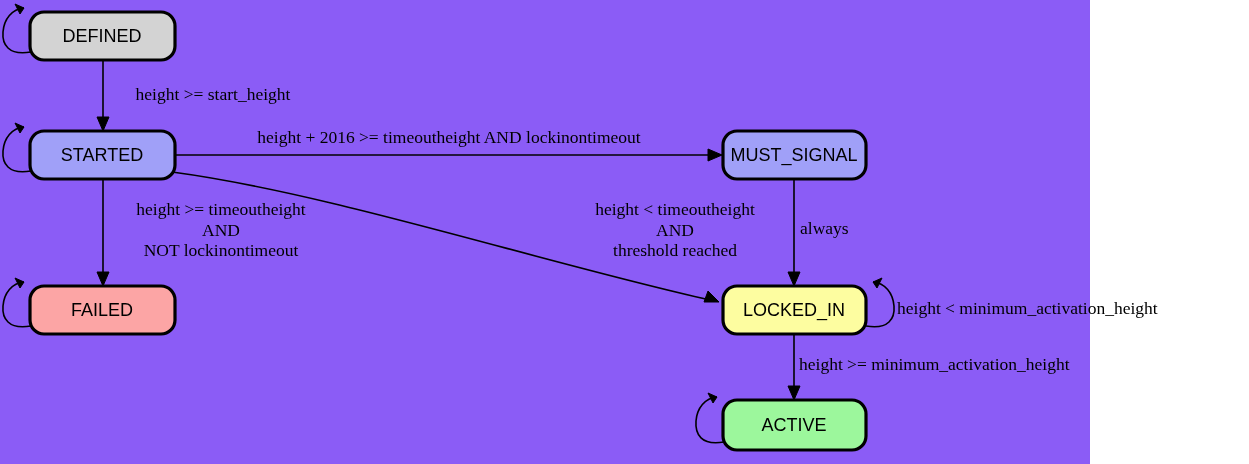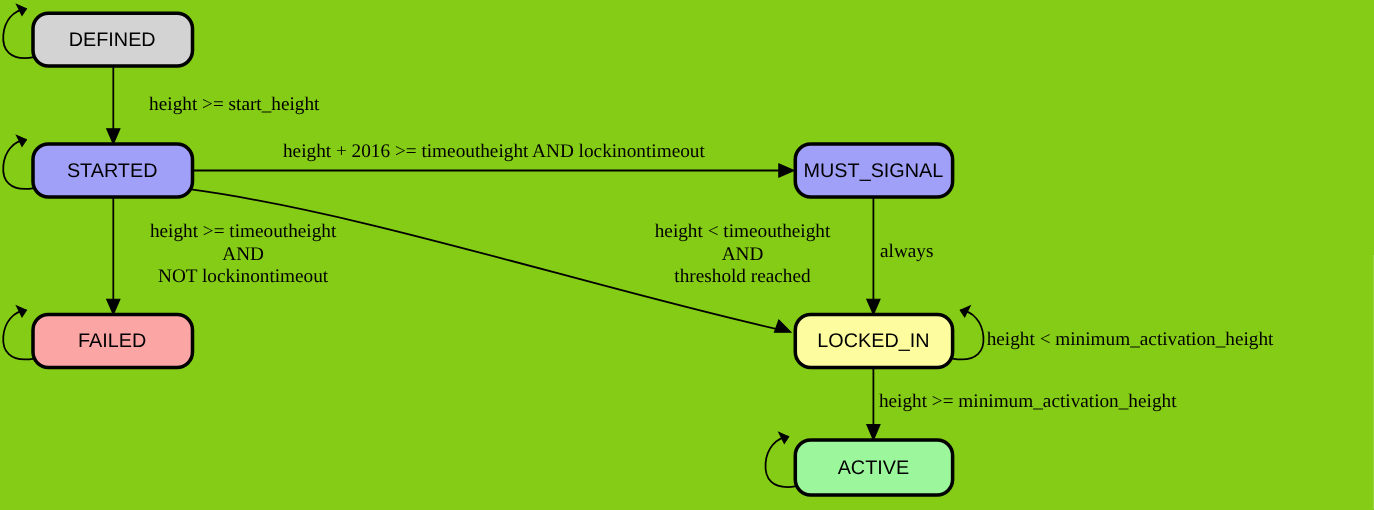"DEFINED" #diagram-root { background: #84cc16 -> #8b5cf6; width: 1249px -> 1090px }
